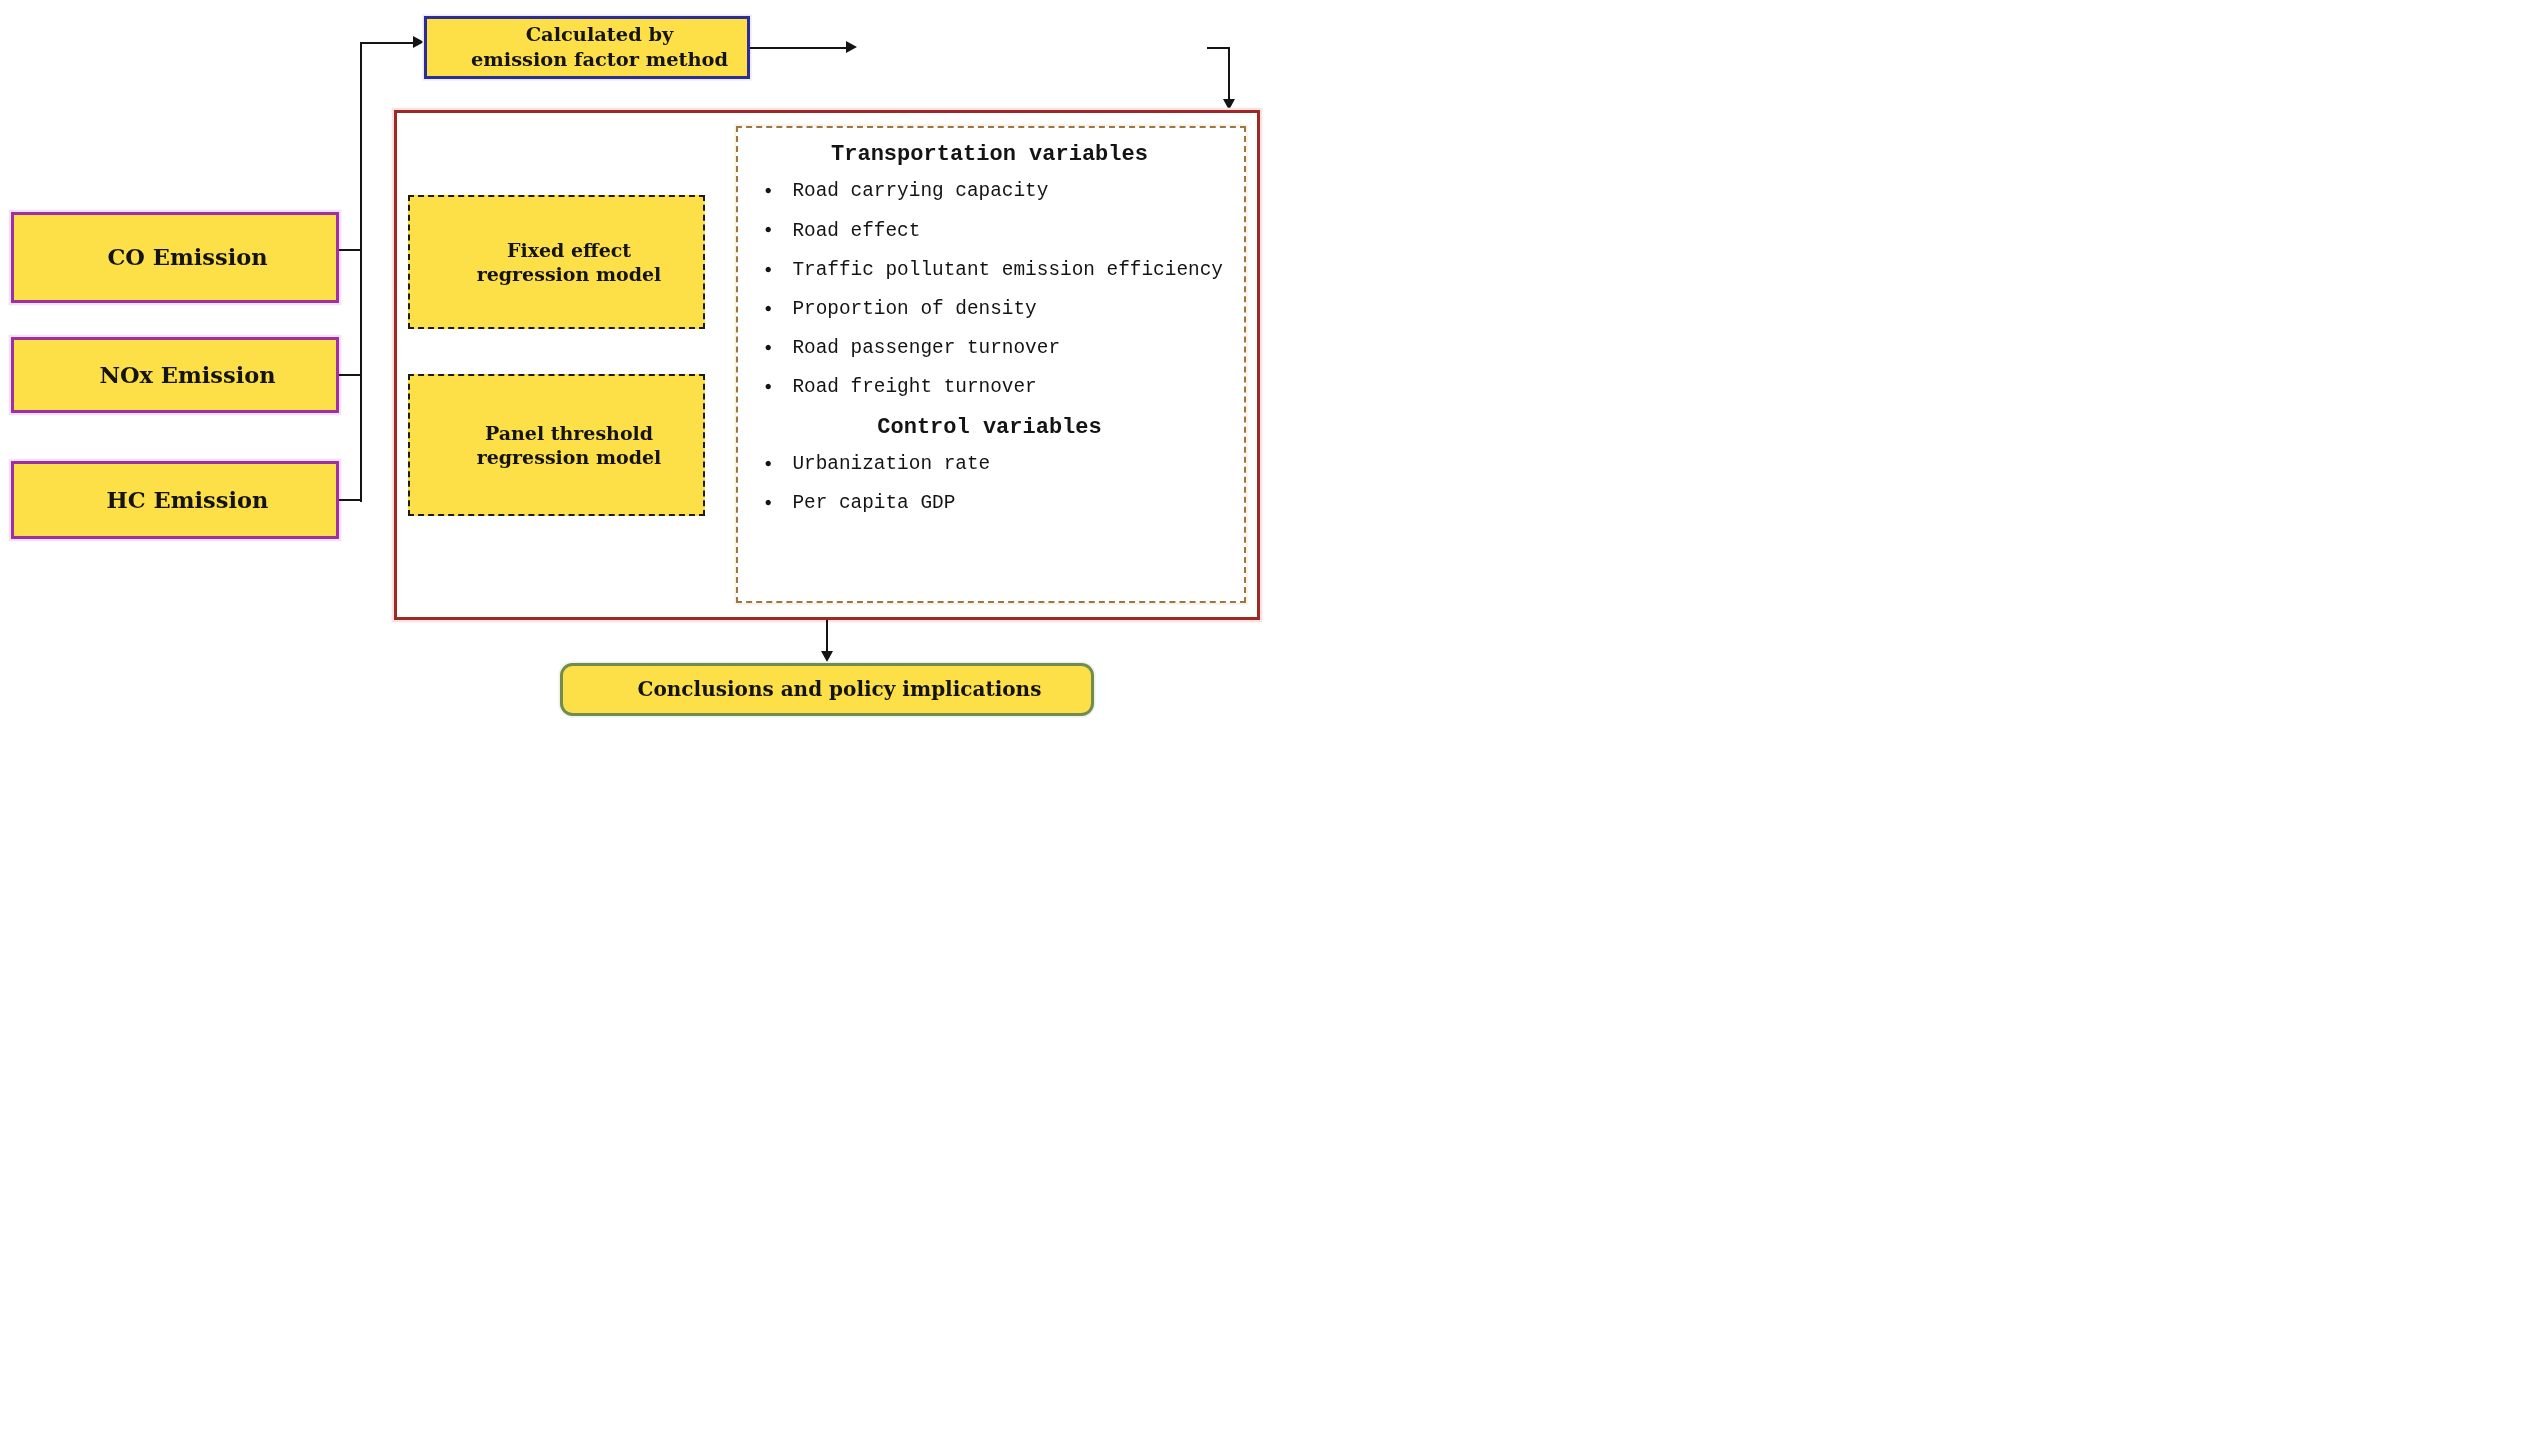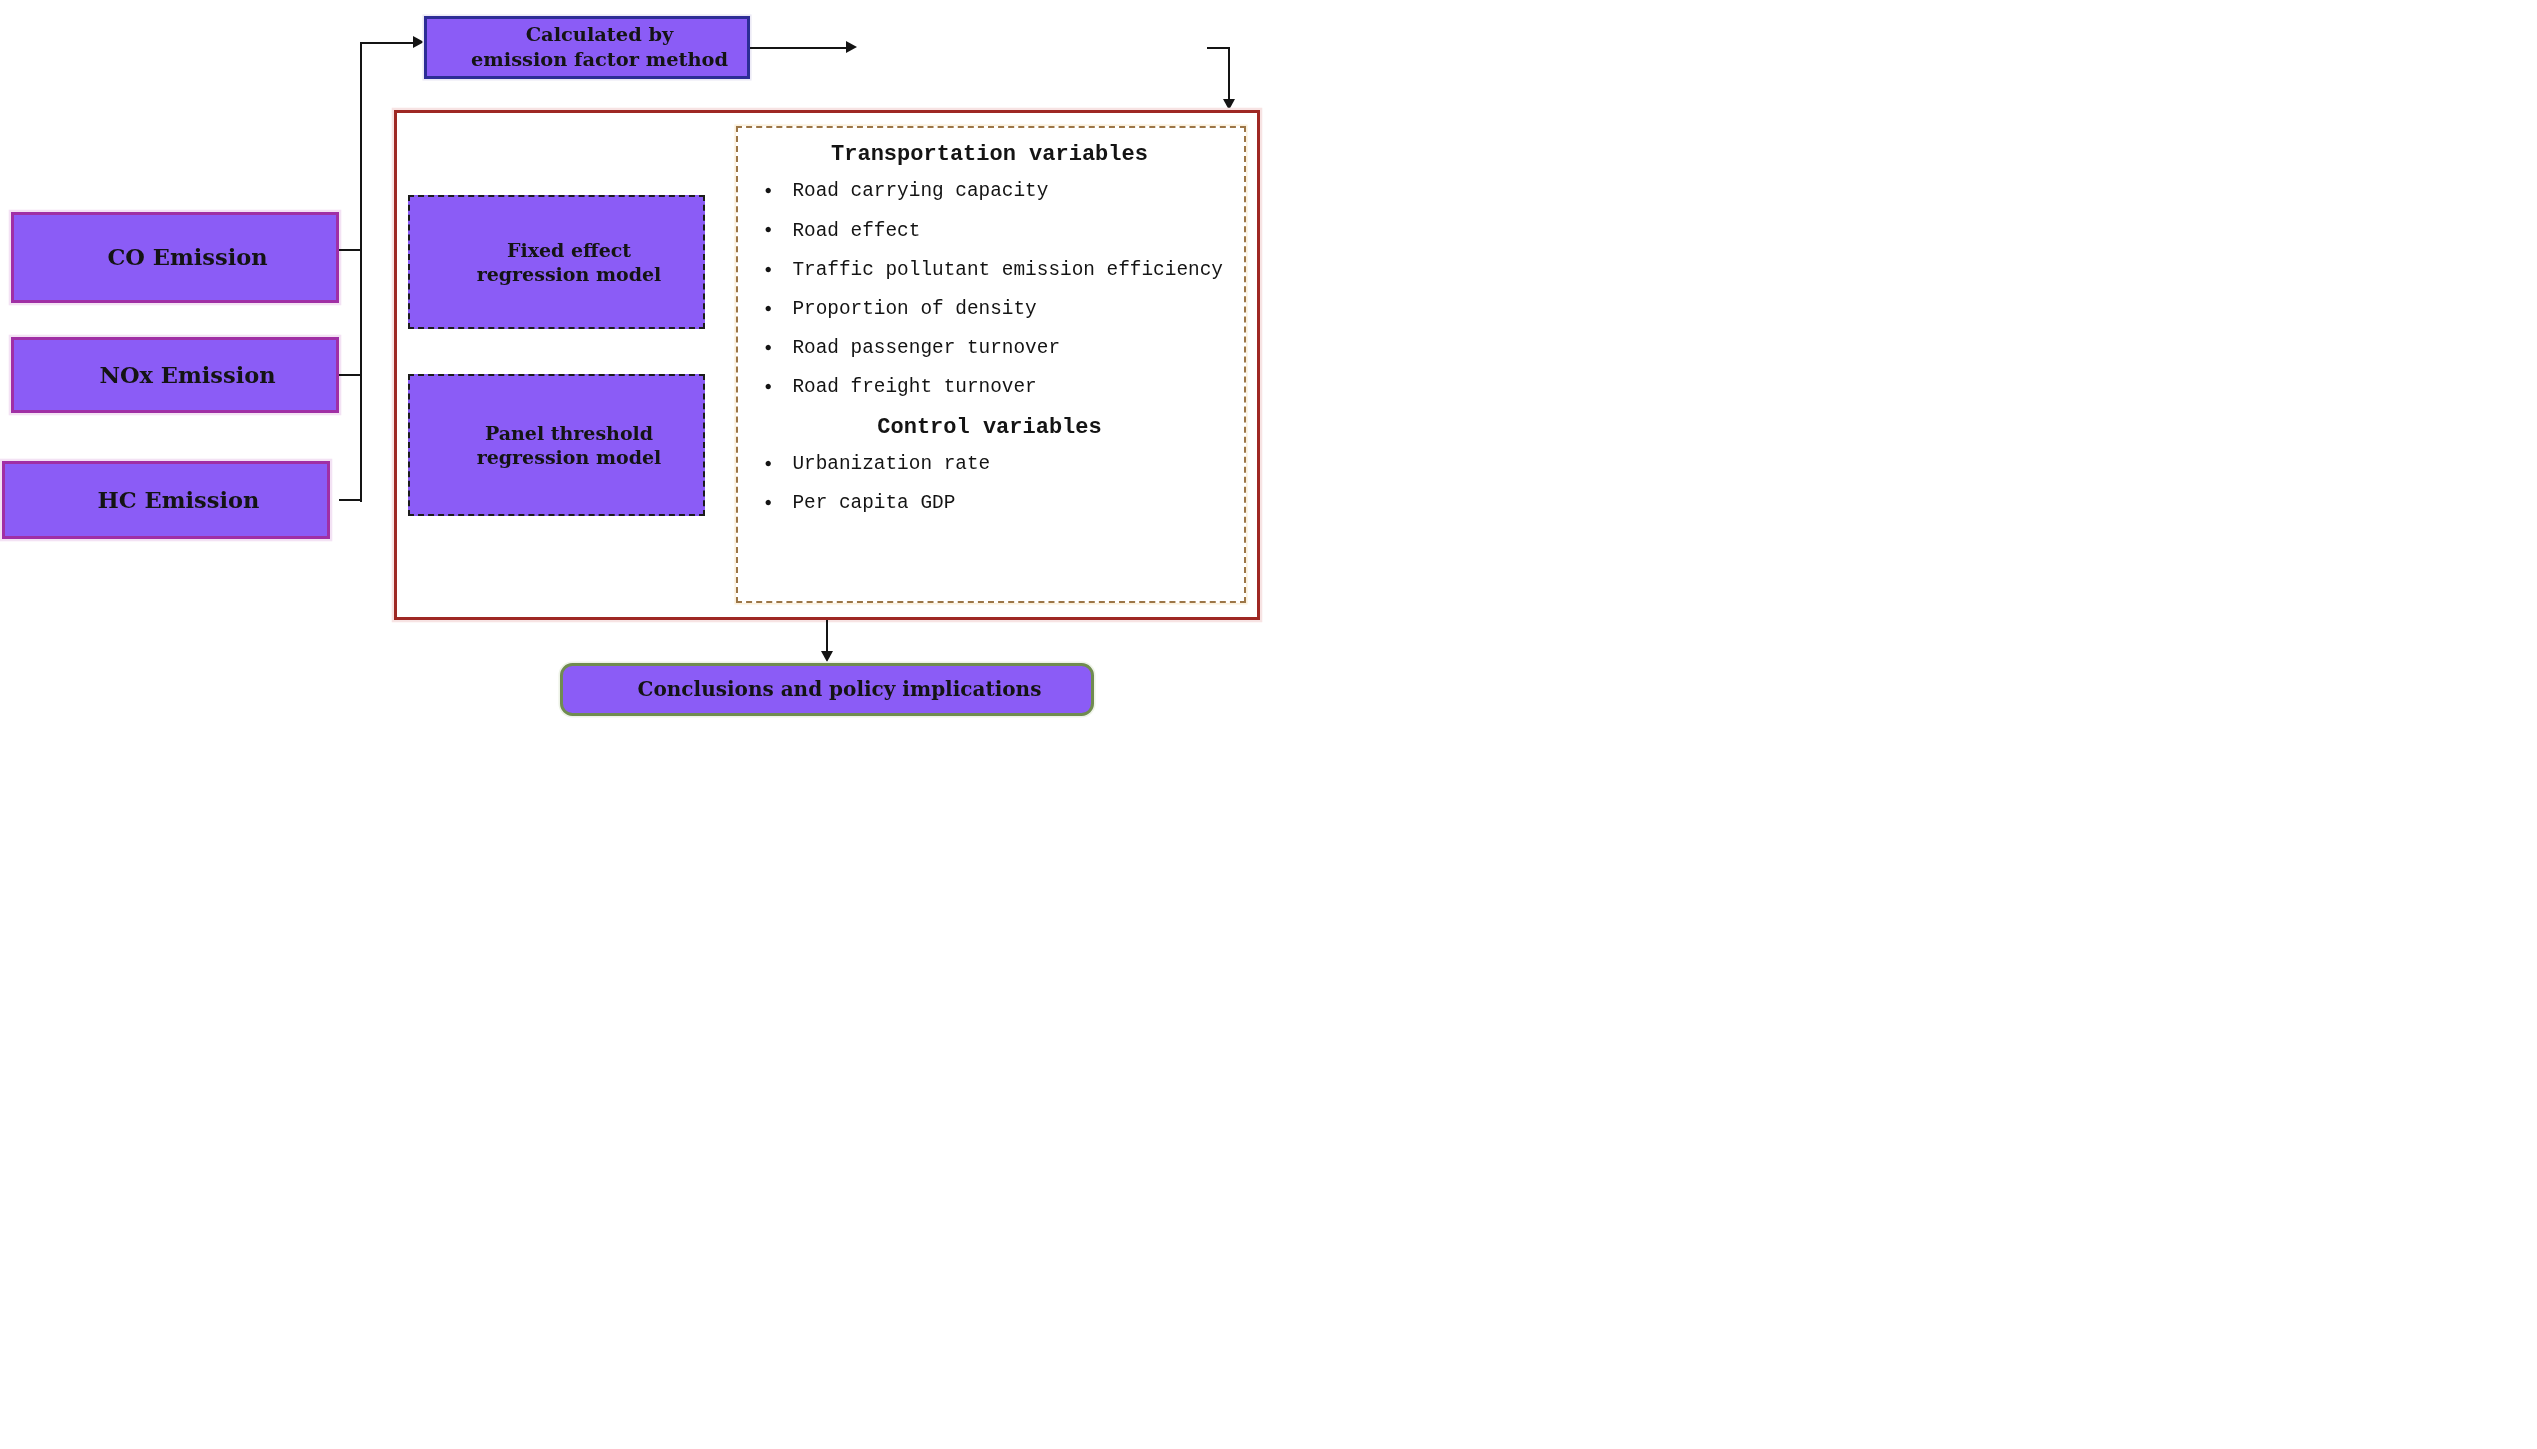"Calculated by" .box { background: #8b5cf6 -> #fde047 }
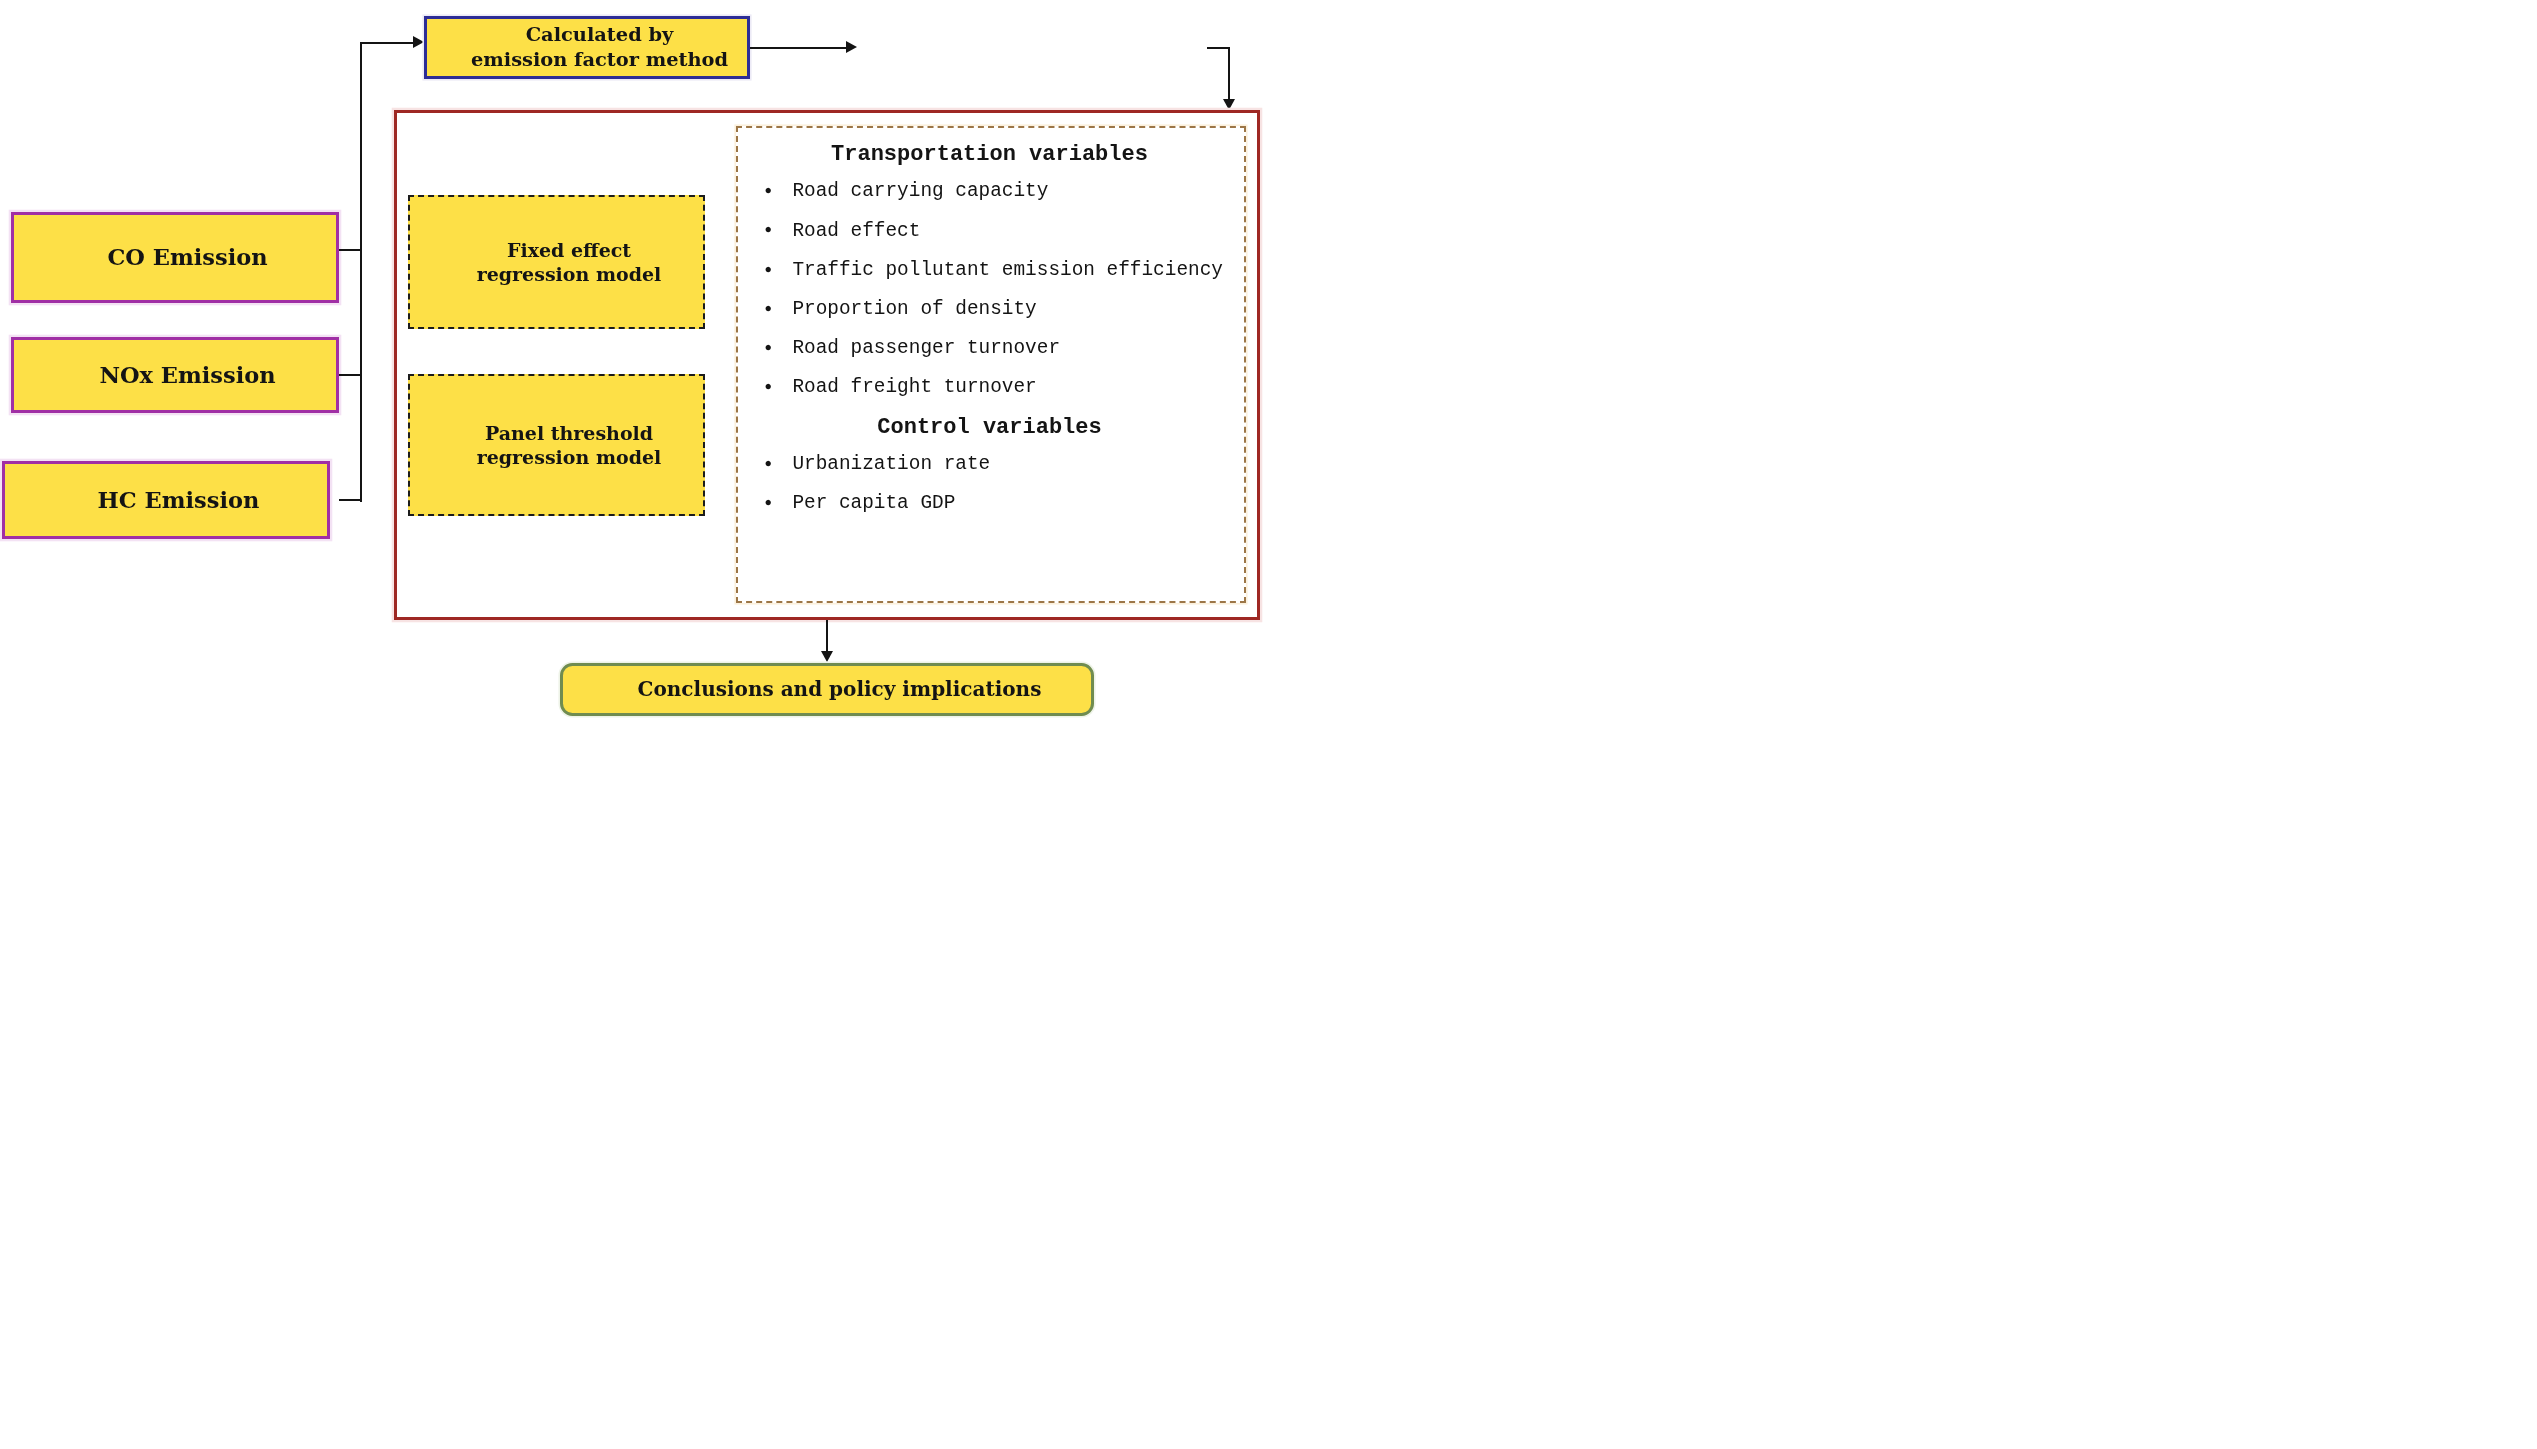"HC Emission" div.box { left: 2px -> 11px }
